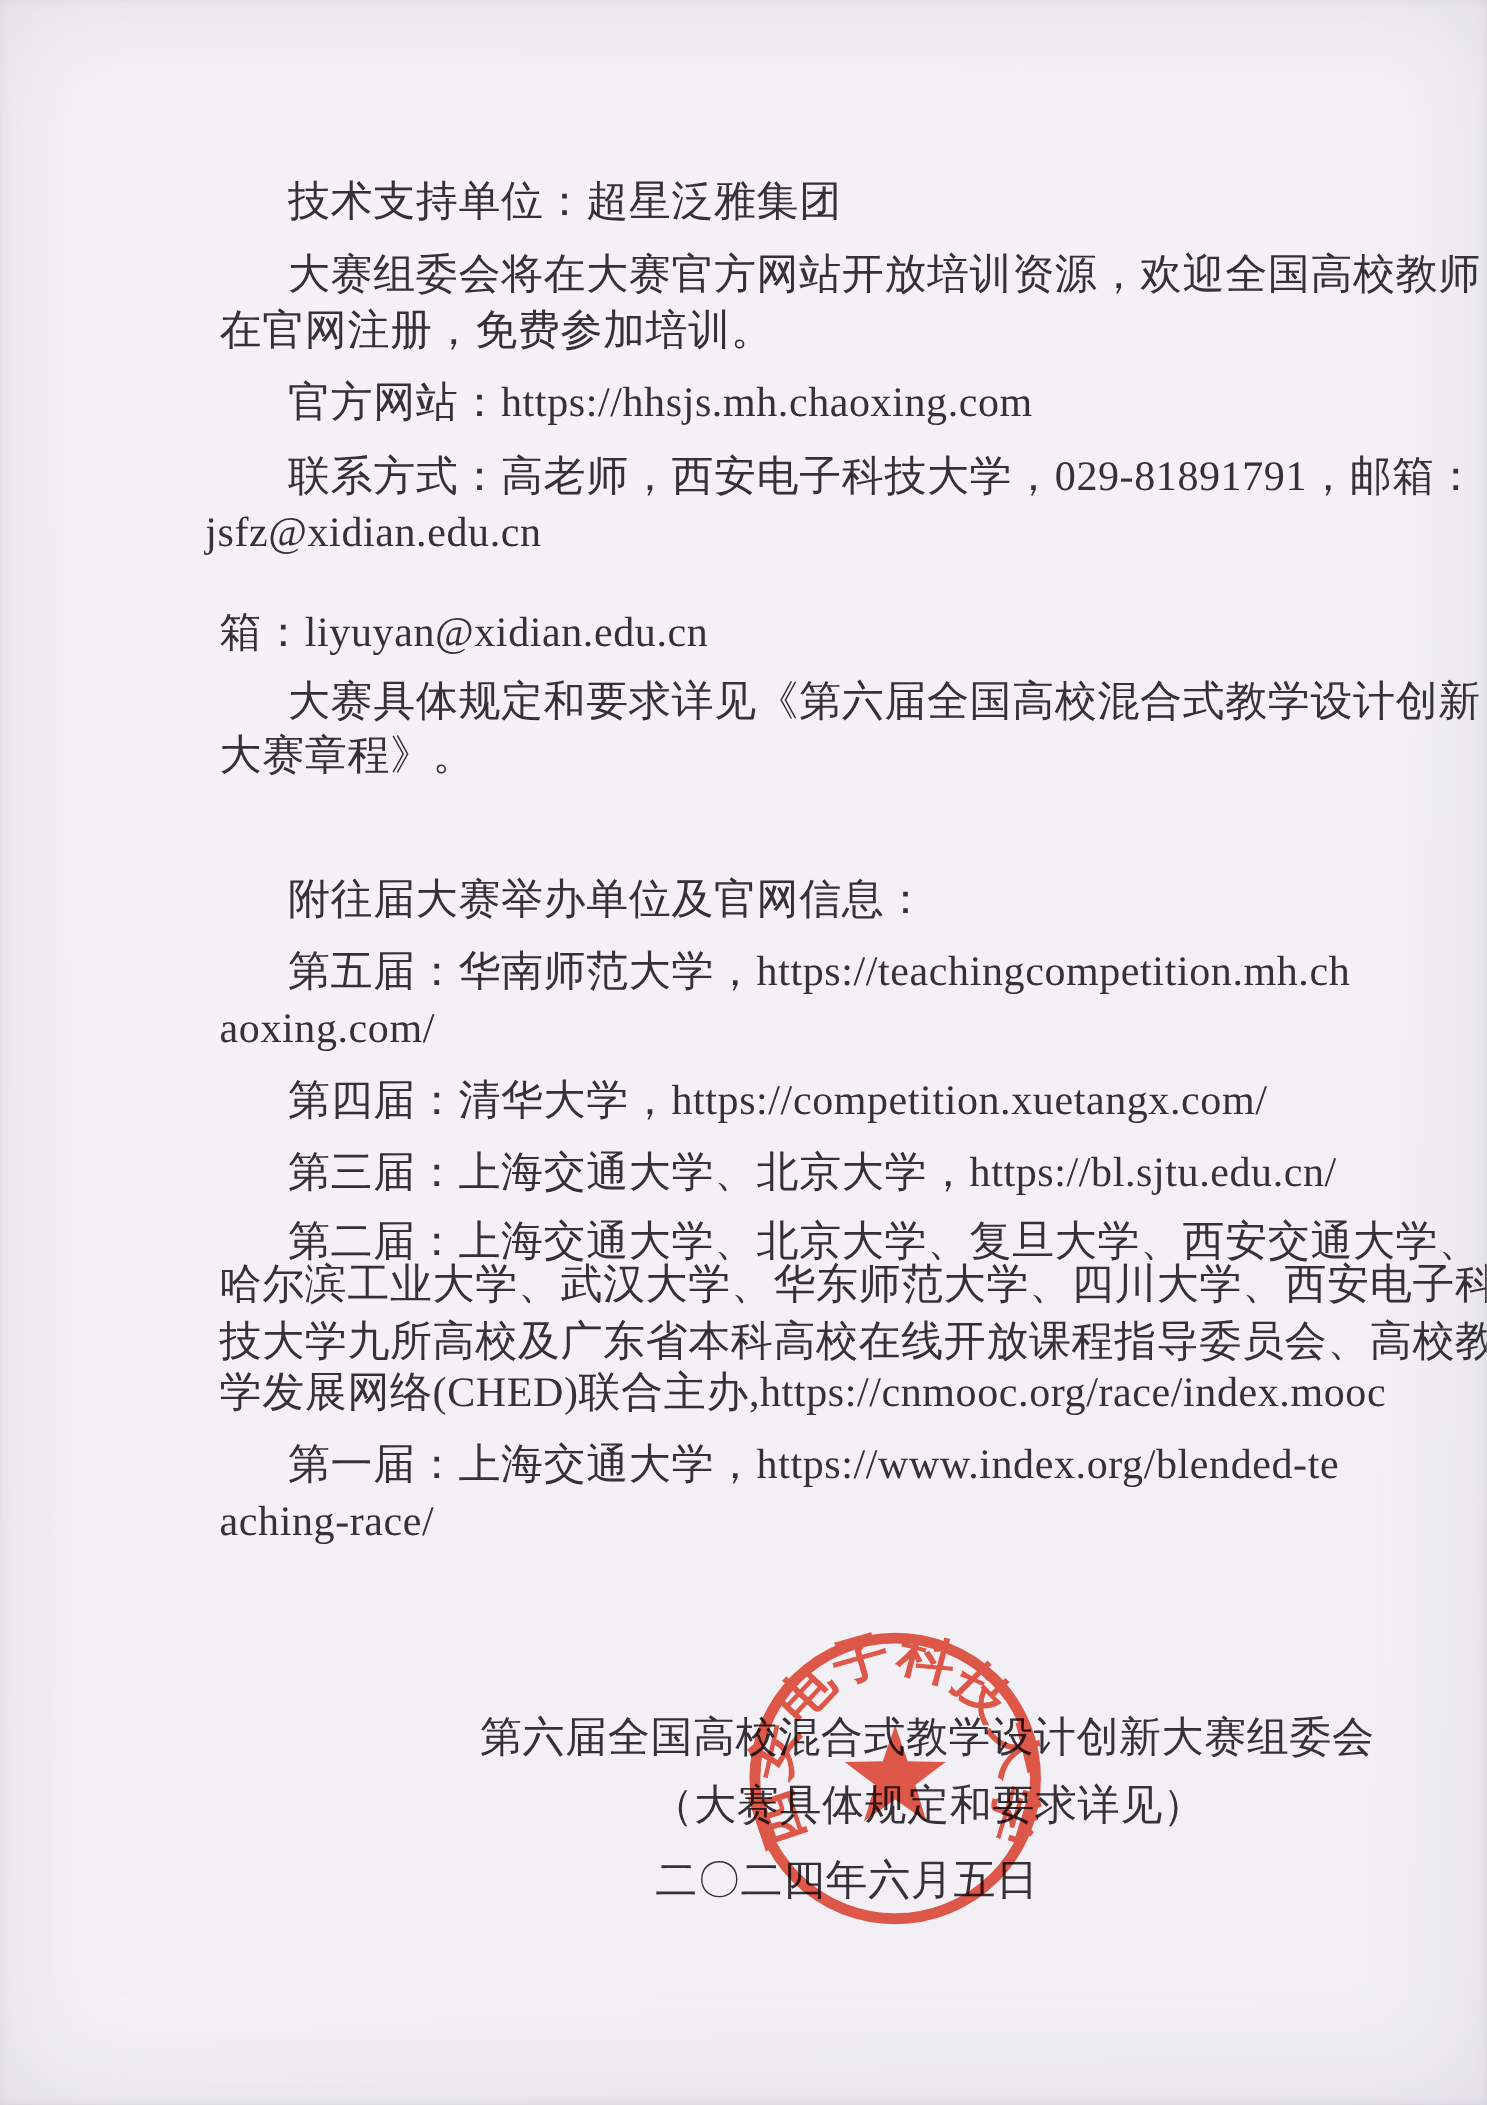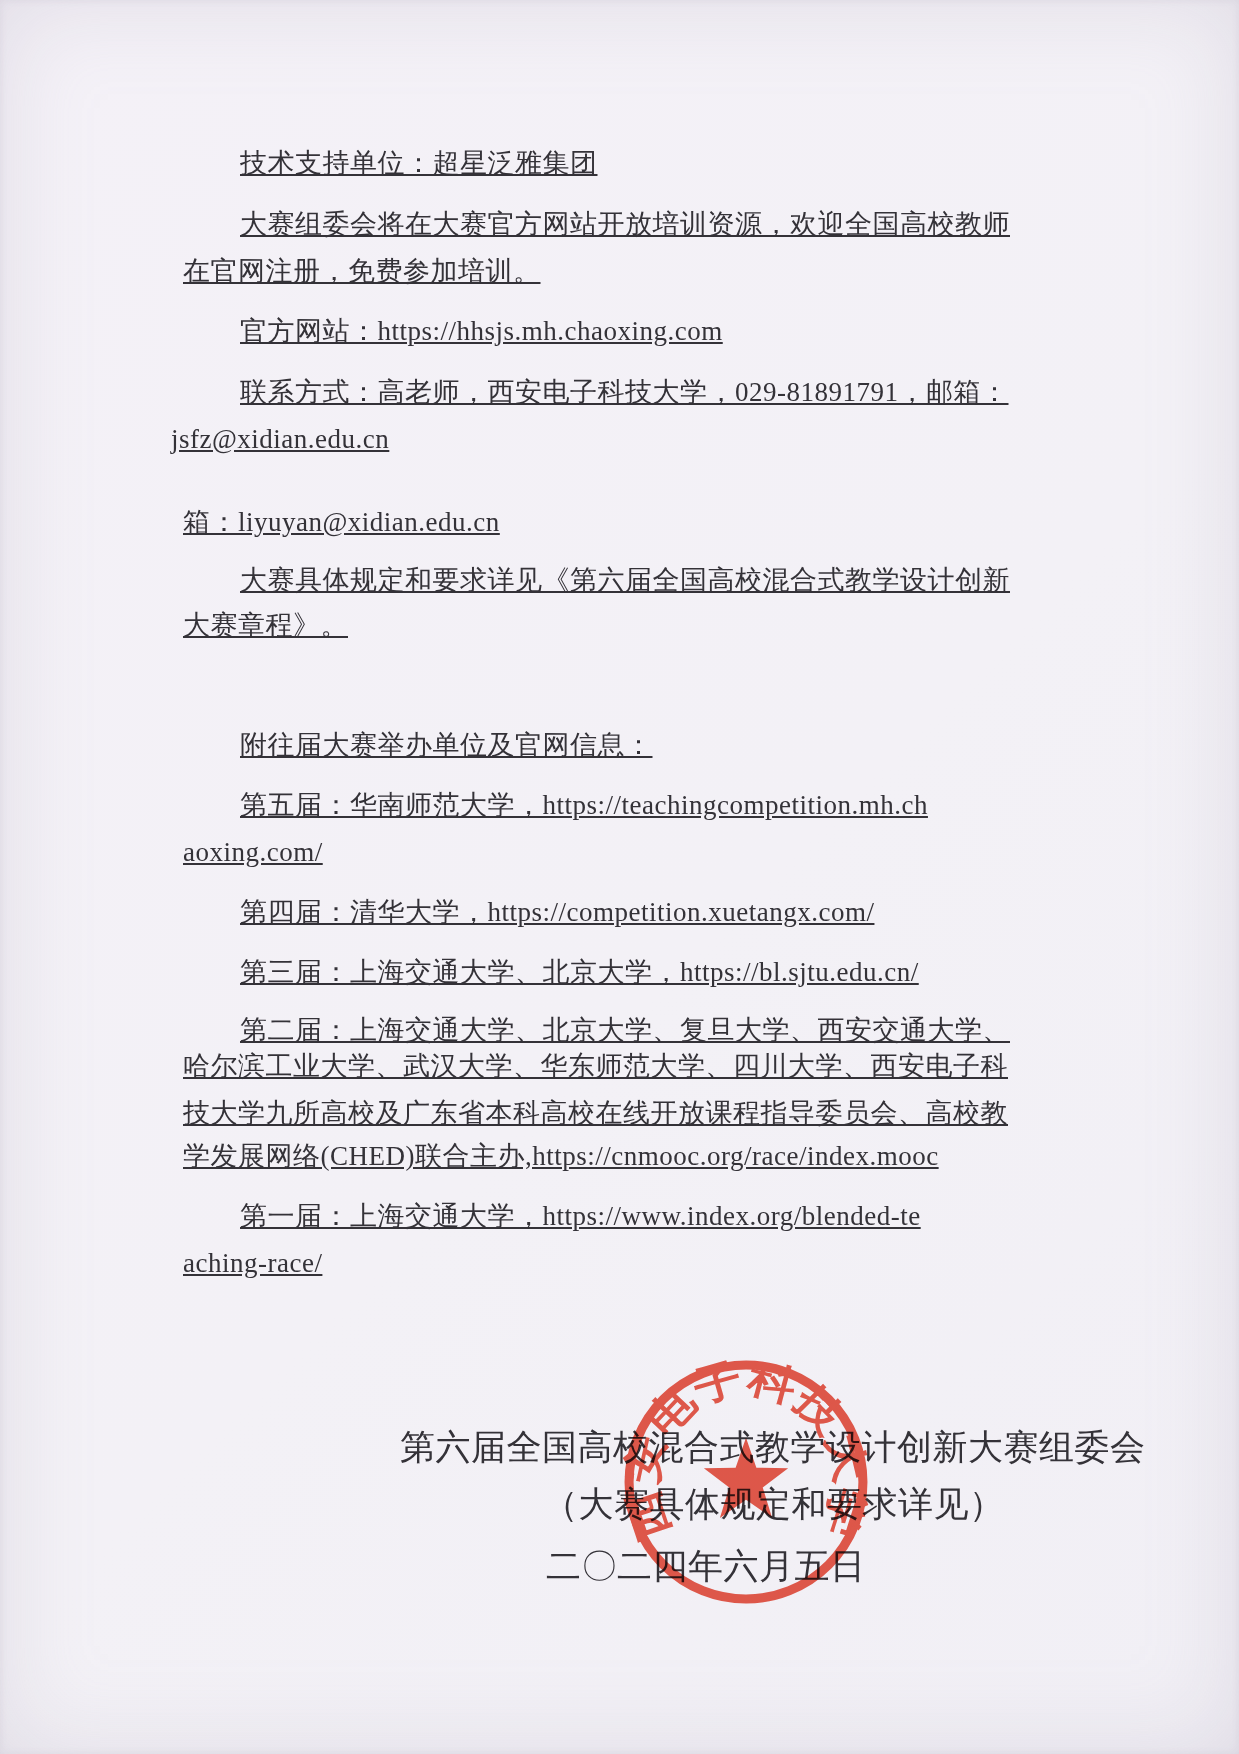"技术支持单位：超星泛雅集团" .ln { font-size: 27px -> 35px; text-decoration: underline -> none }
